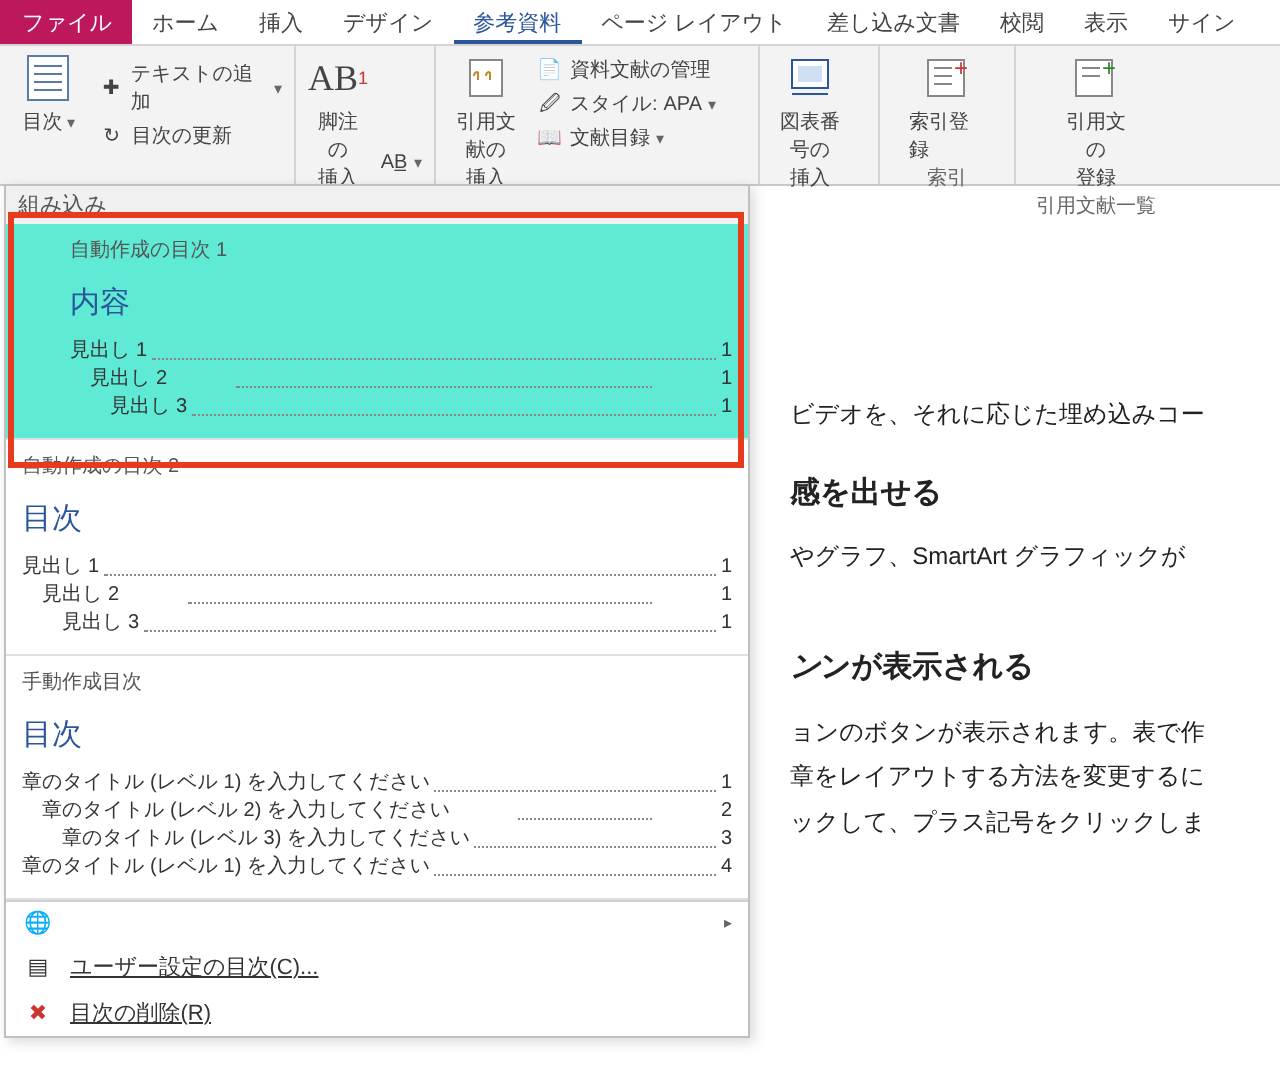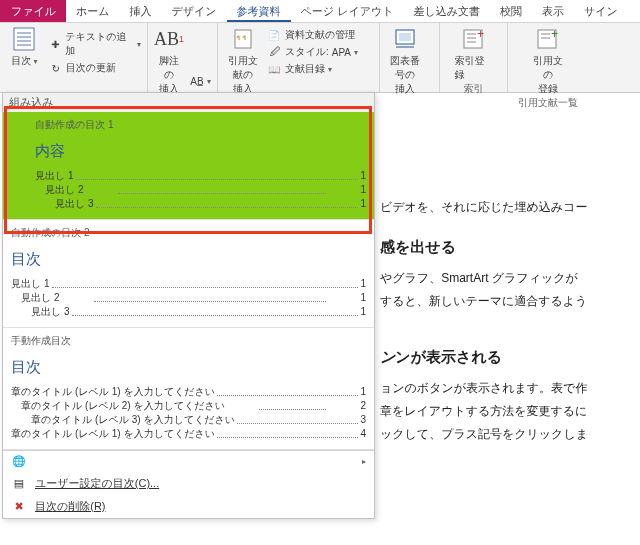"自動作成の目次 1" .toc-item.hov { background: #84cc16 -> #5eead4 }
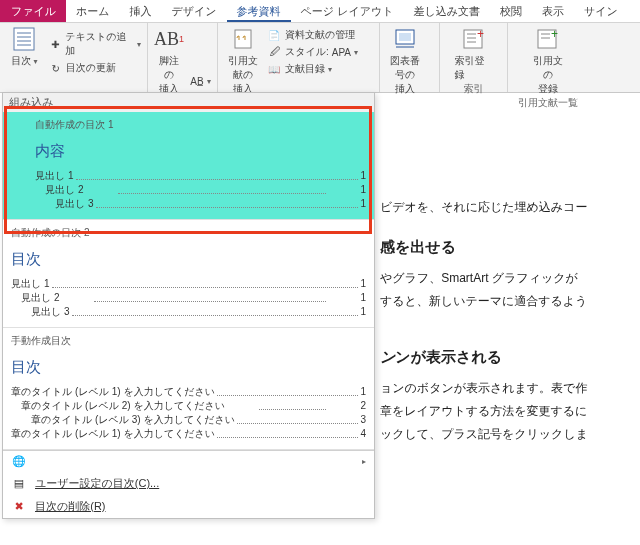"ビデオを、それに応じた埋め込みコー" .doc { left: 380px -> 395px }
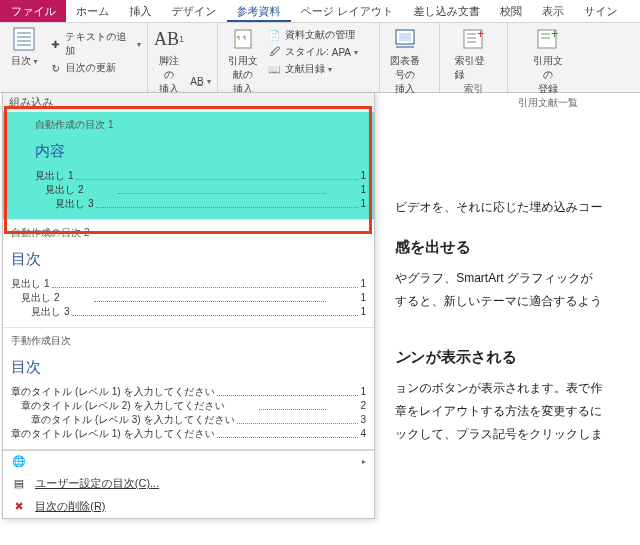"すると、新しいテーマに適合するよう" div { html: <div>すると、新しいテーマに適合するよう</div> -> none }
